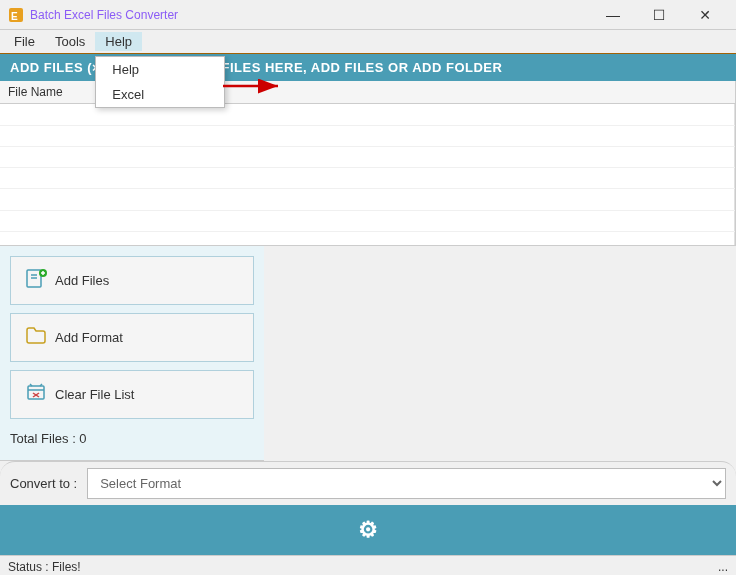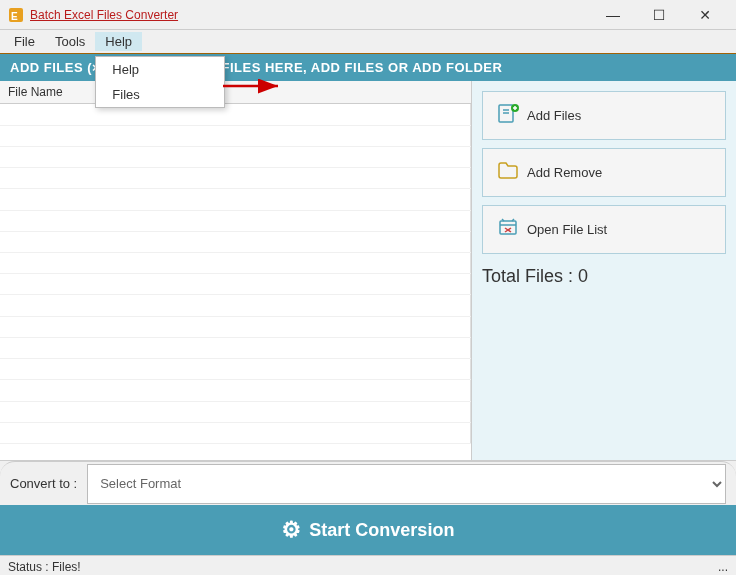"Batch Excel Files Converter" .title-bar-title { color: #b91c1c -> #8b5cf6; text-decoration: underline -> none }
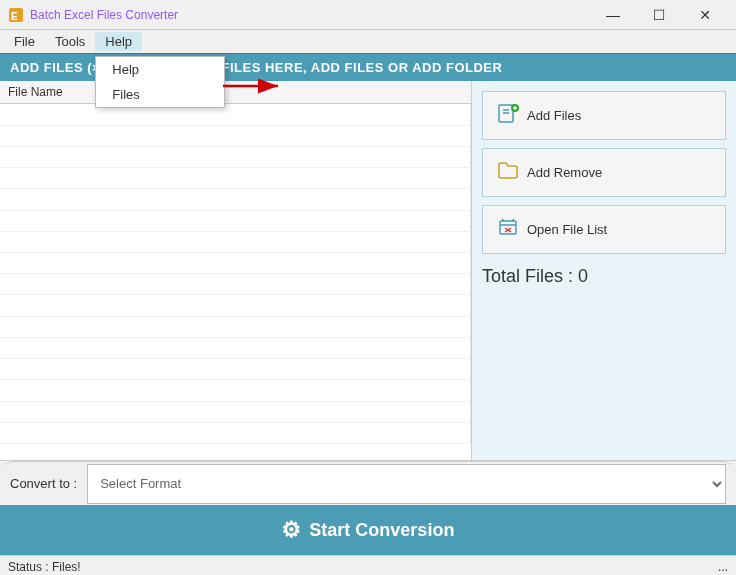"File Name" .content-area { flex-direction: row -> column }
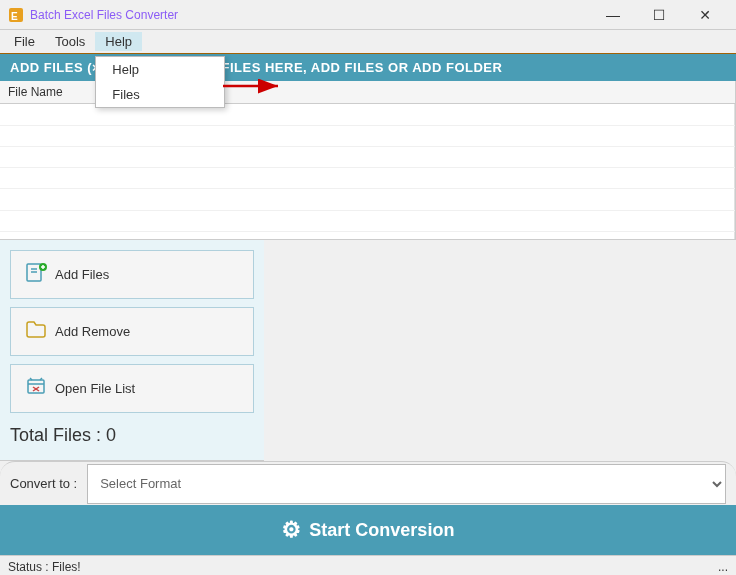"Files" span { text: Files -> Excel }
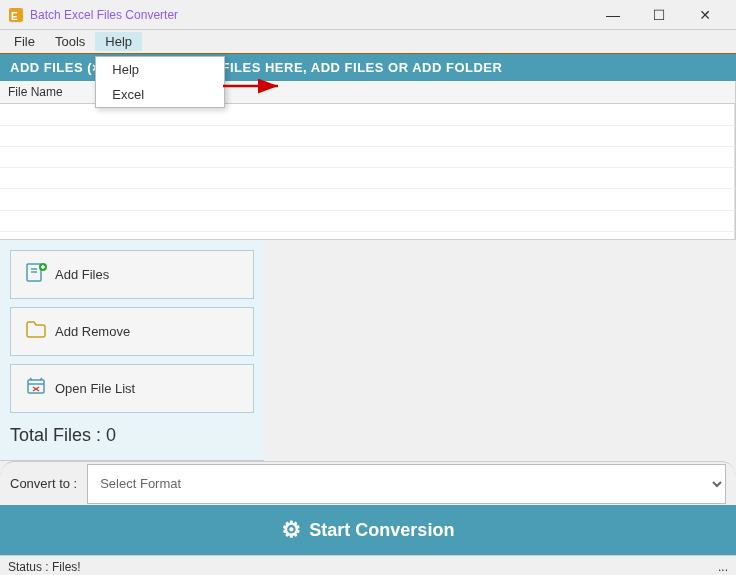"Add Remove" span { text: Remove -> Format }
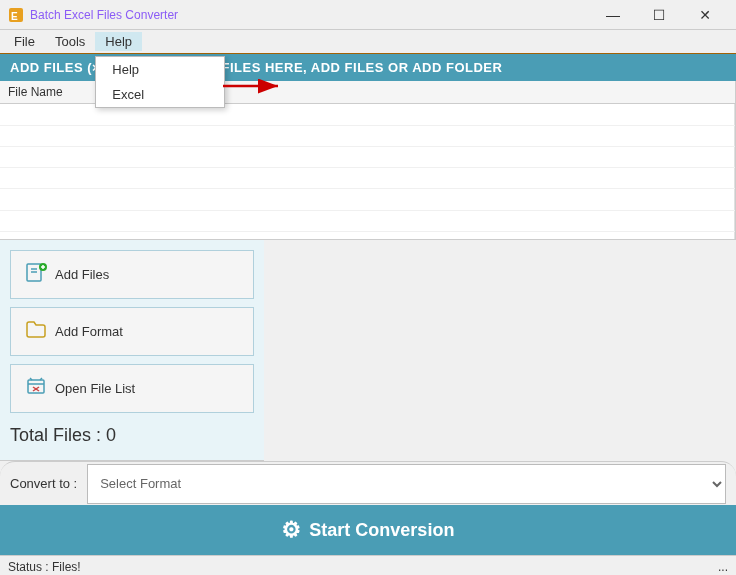"Open File List" span { text: Open -> Clear }
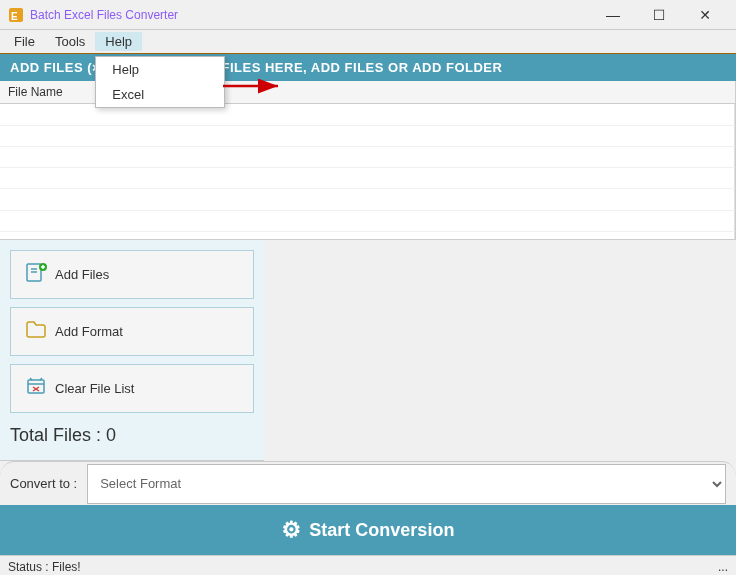"Total Files : 0" .total-files { font-size: 18px -> 13px }
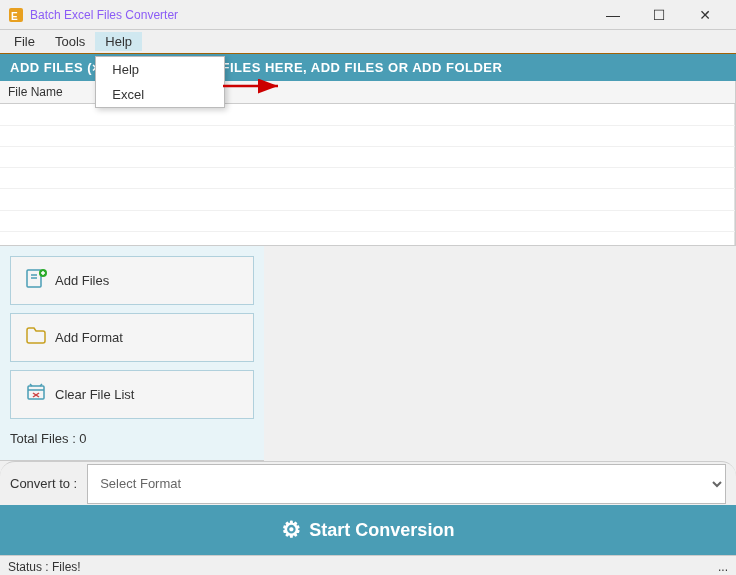"Select Format" .convert-select { height: 40px -> 31px }
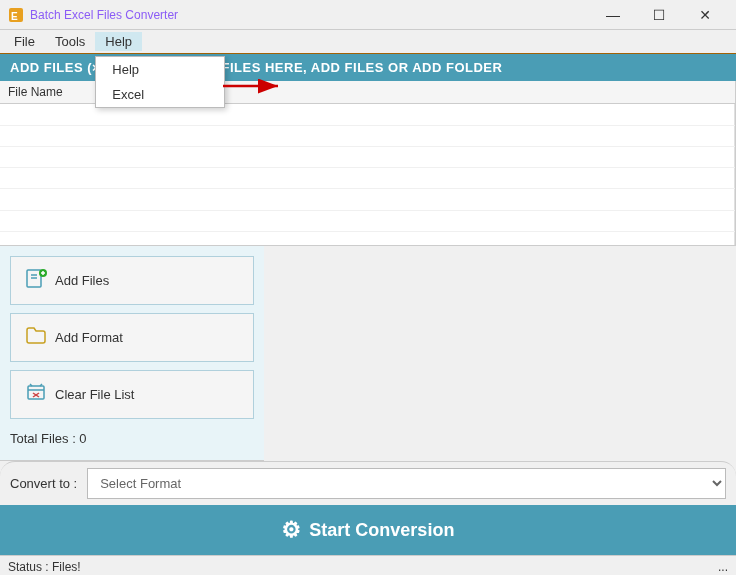"Start Conversion" span { html: <span>Start Conversion</span> -> none }
